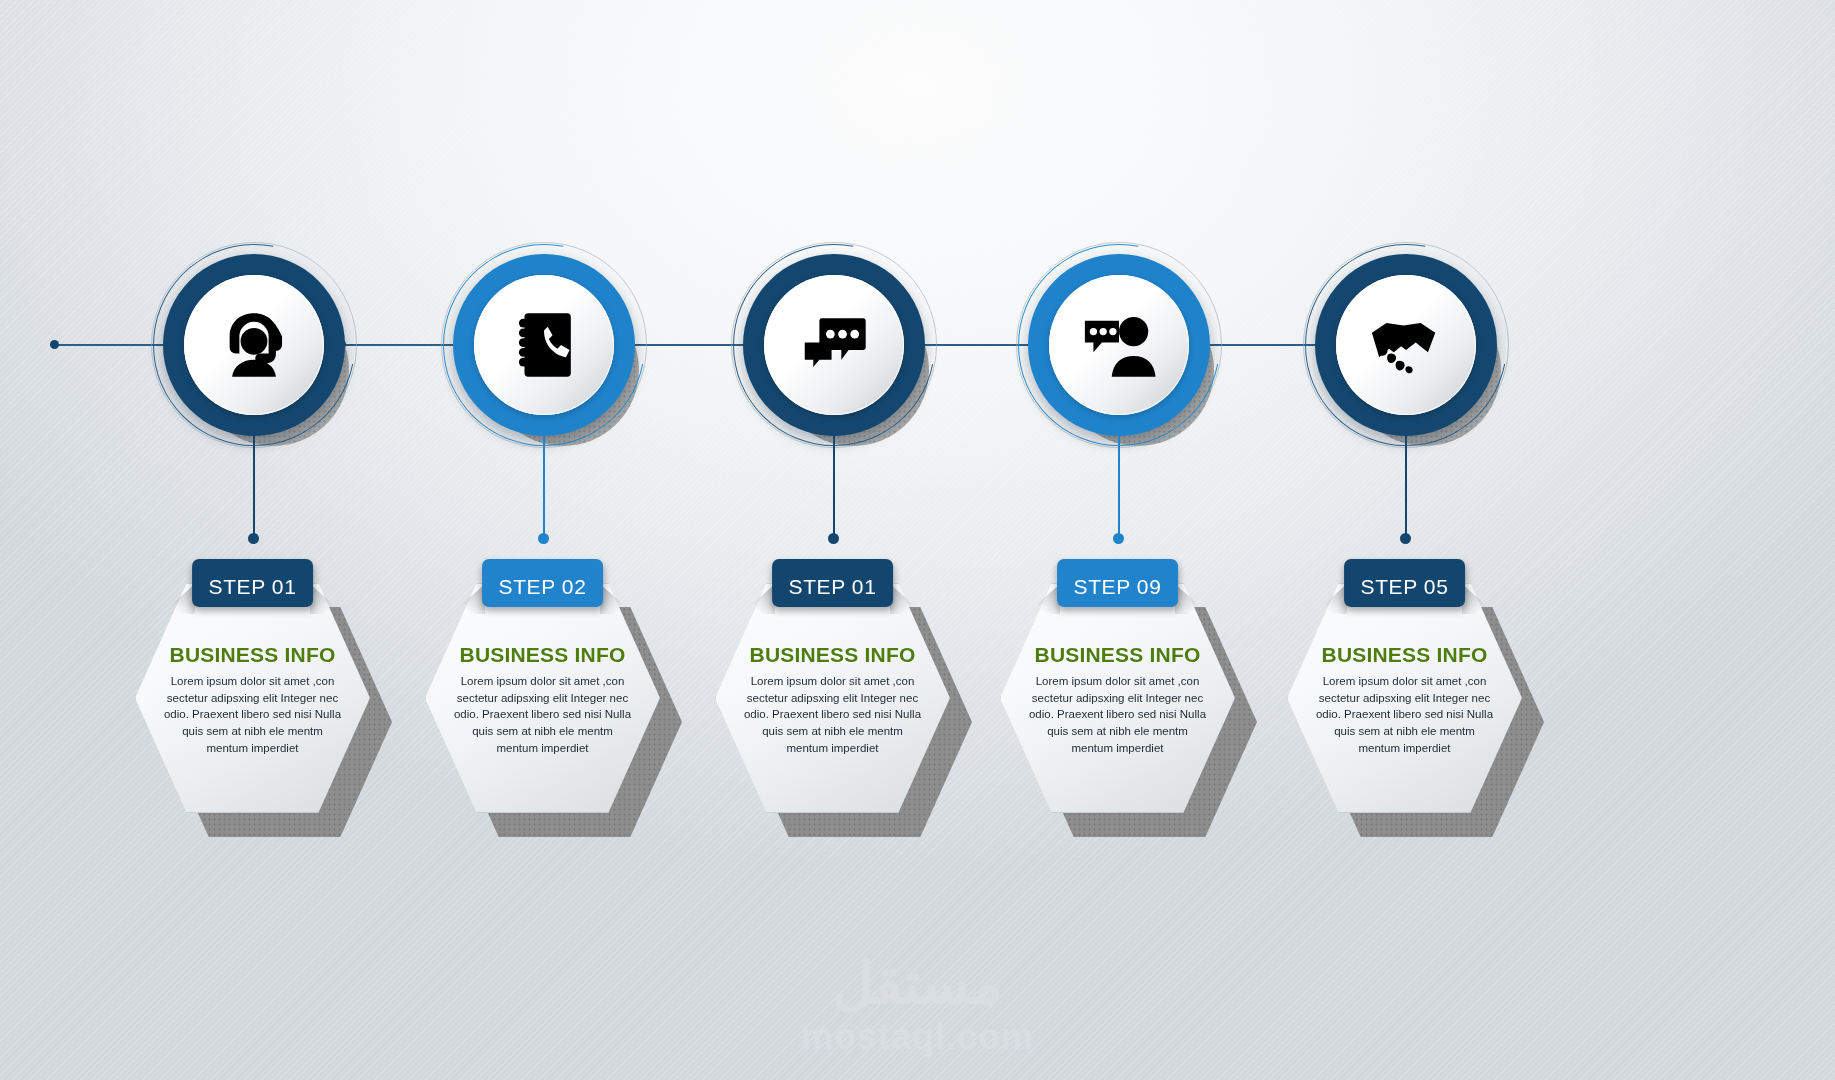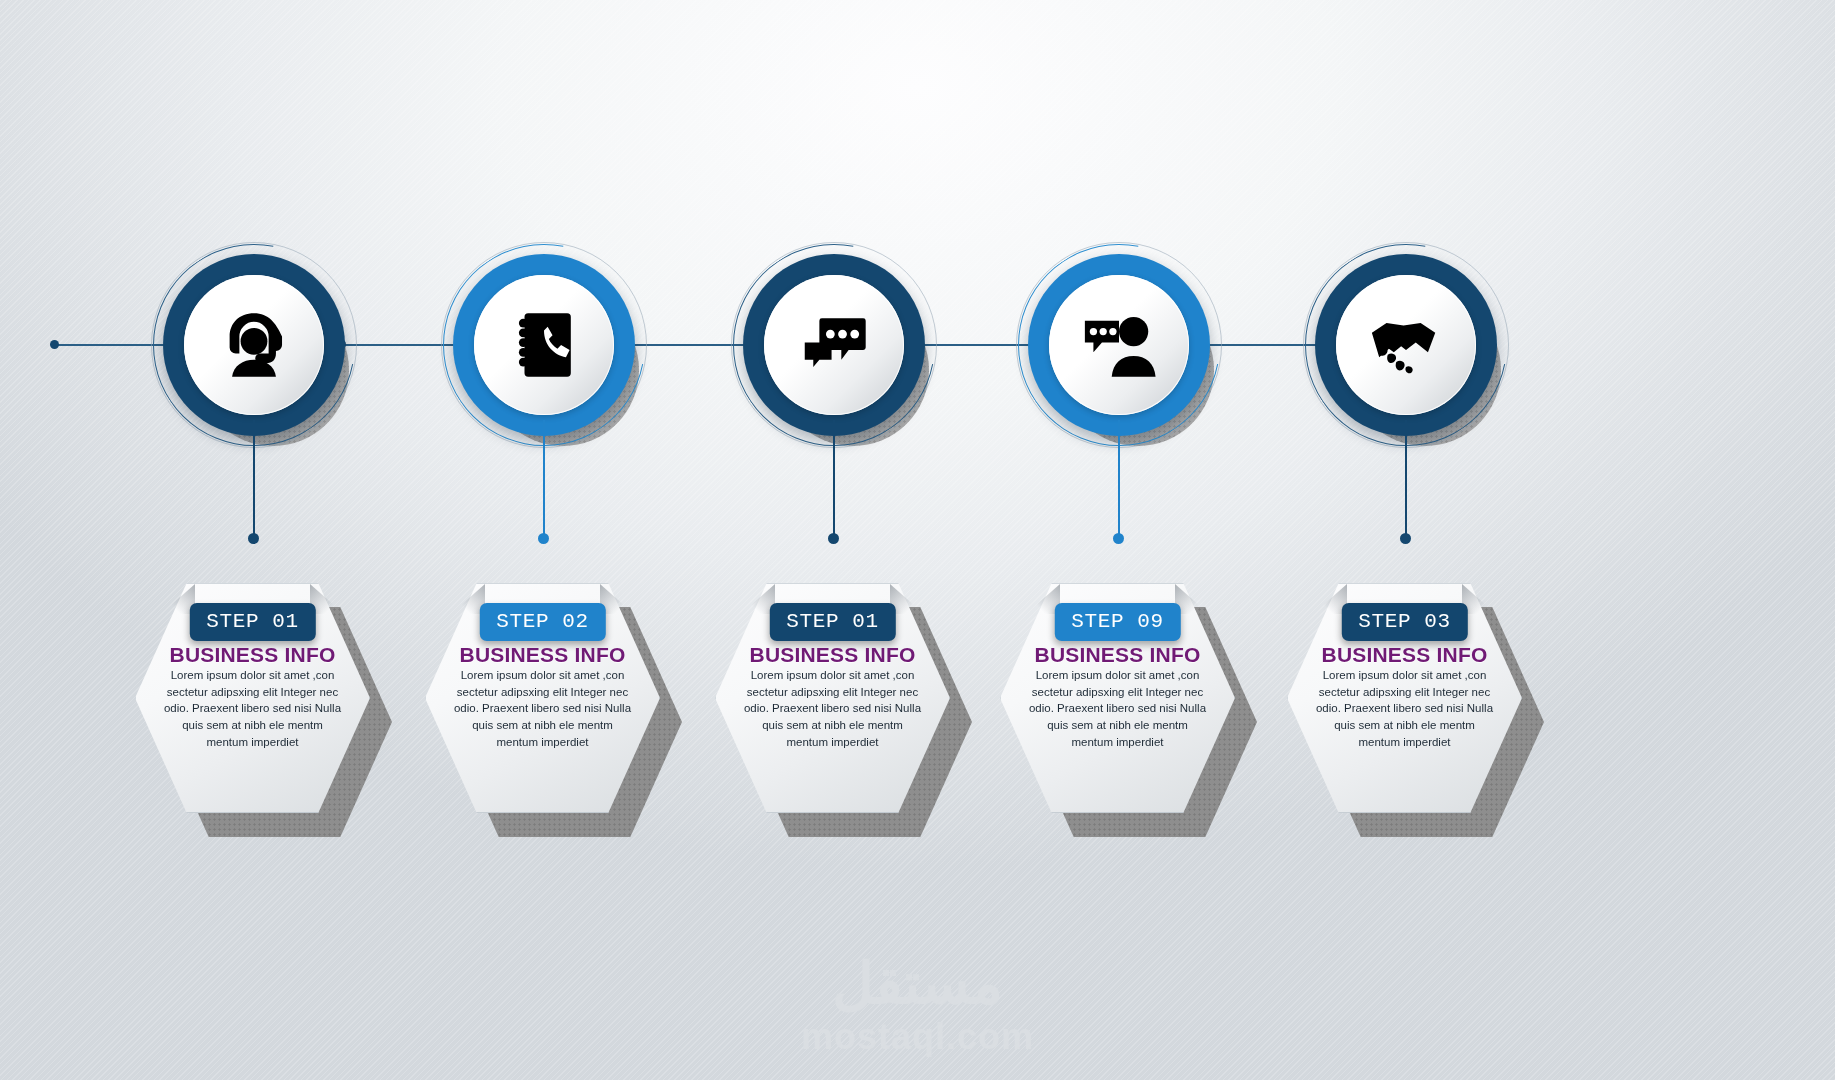"STEP 01" .badge { font-family: Liberation Mono, monospace -> Liberation Sans, sans-serif; margin-top: 44px -> none; padding: 7px 17px 8px -> 16px 17px 8px }
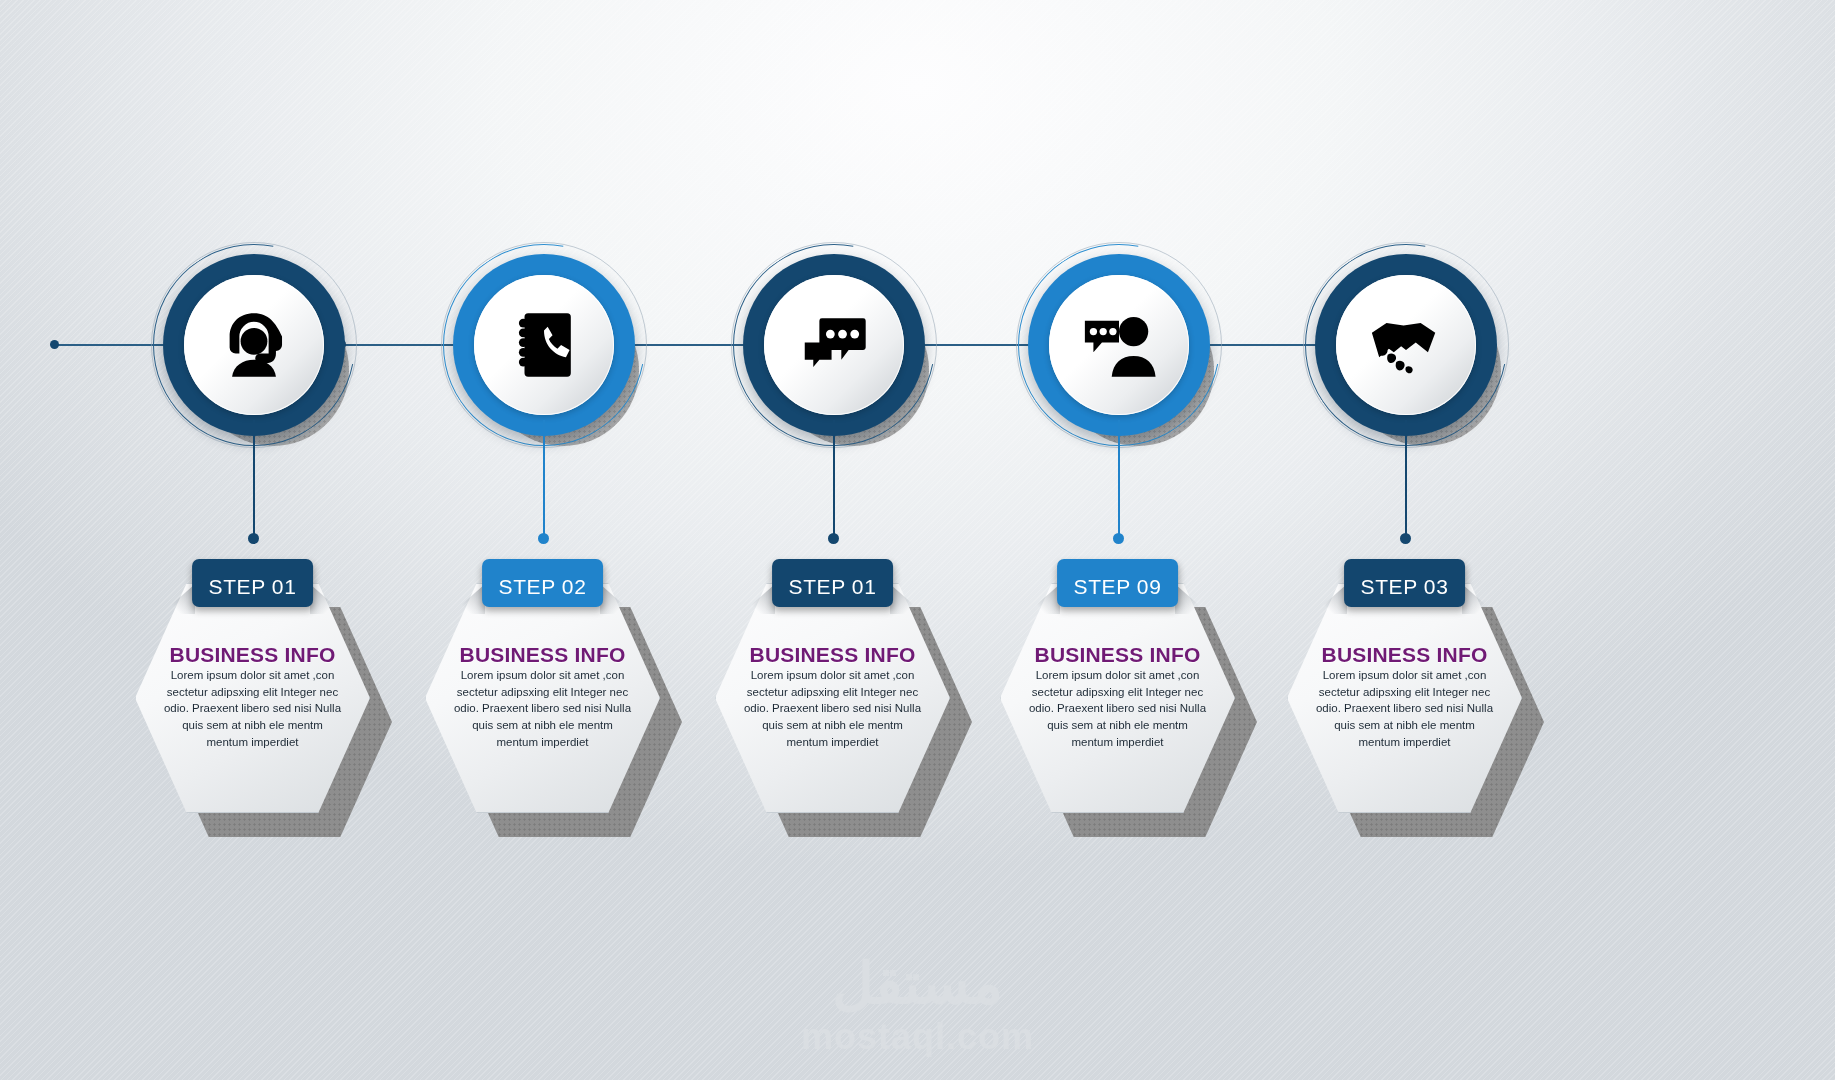"STEP 03" div.badge { text: 03 -> 05 }
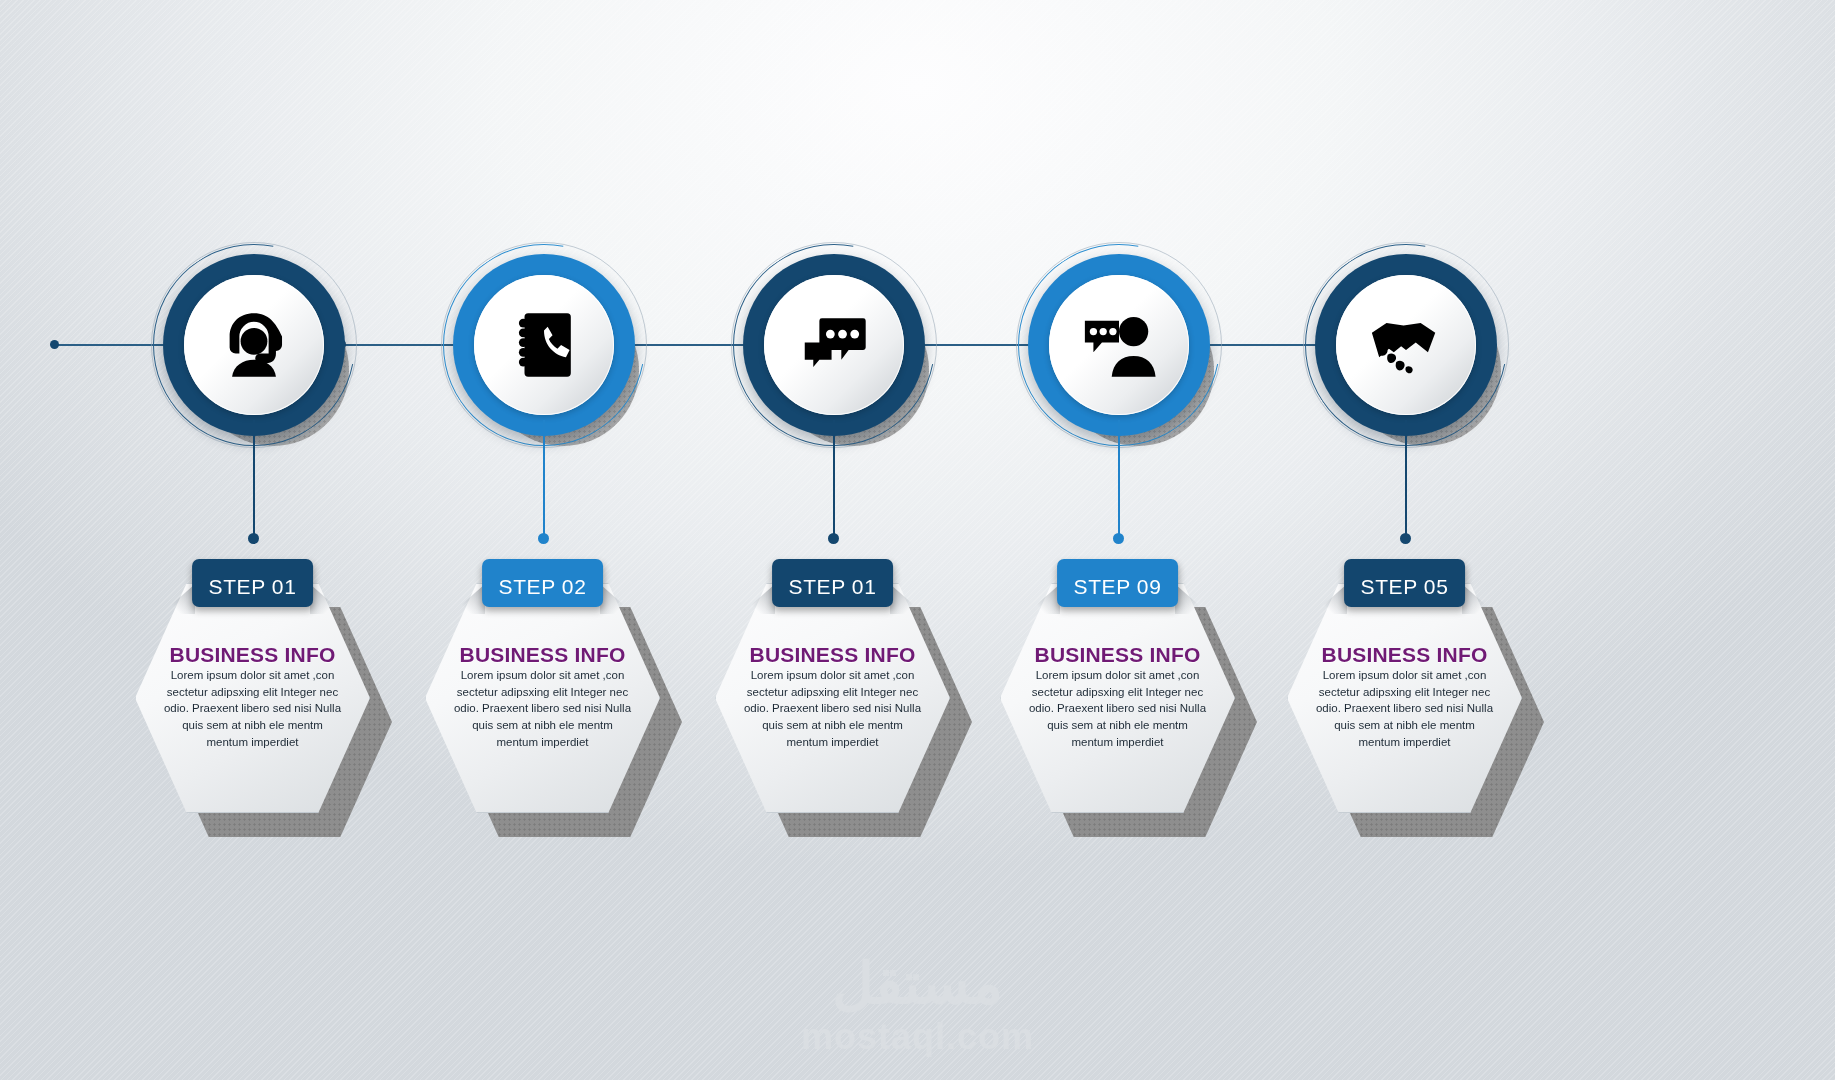"BUSINESS INFO" .card-title { color: #701a75 -> #4d7c0f; margin-bottom: none -> 6px }
